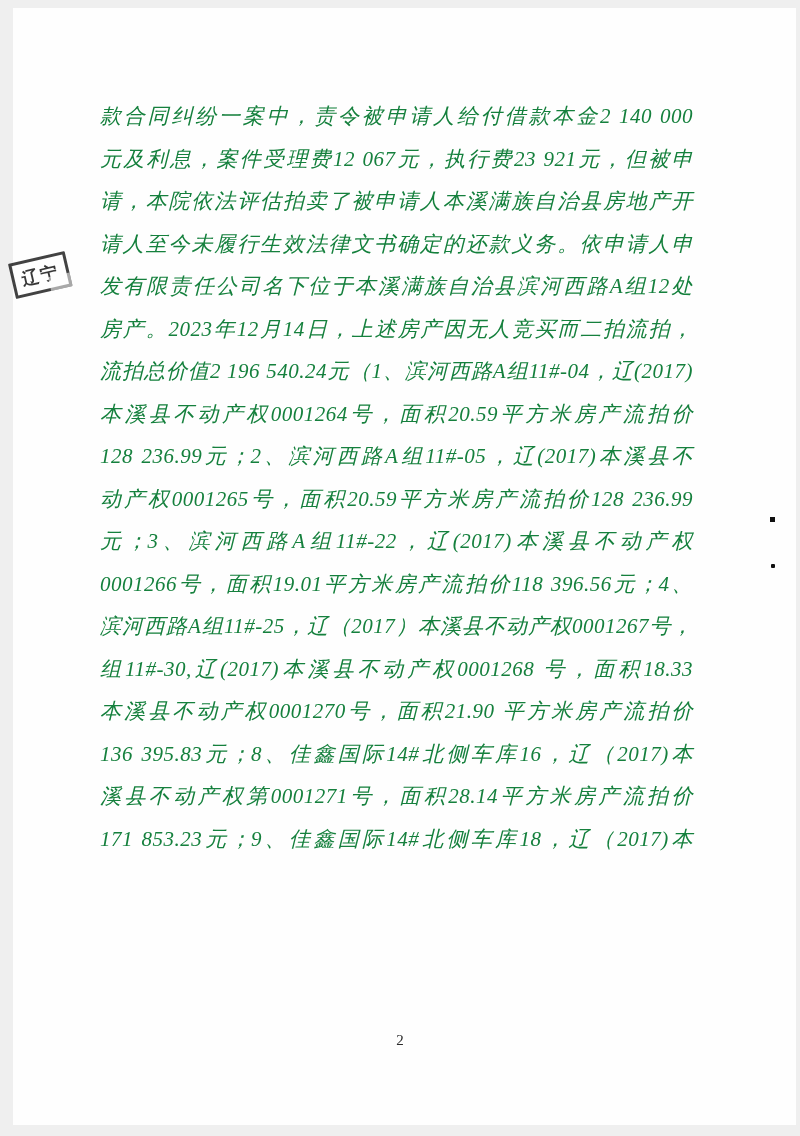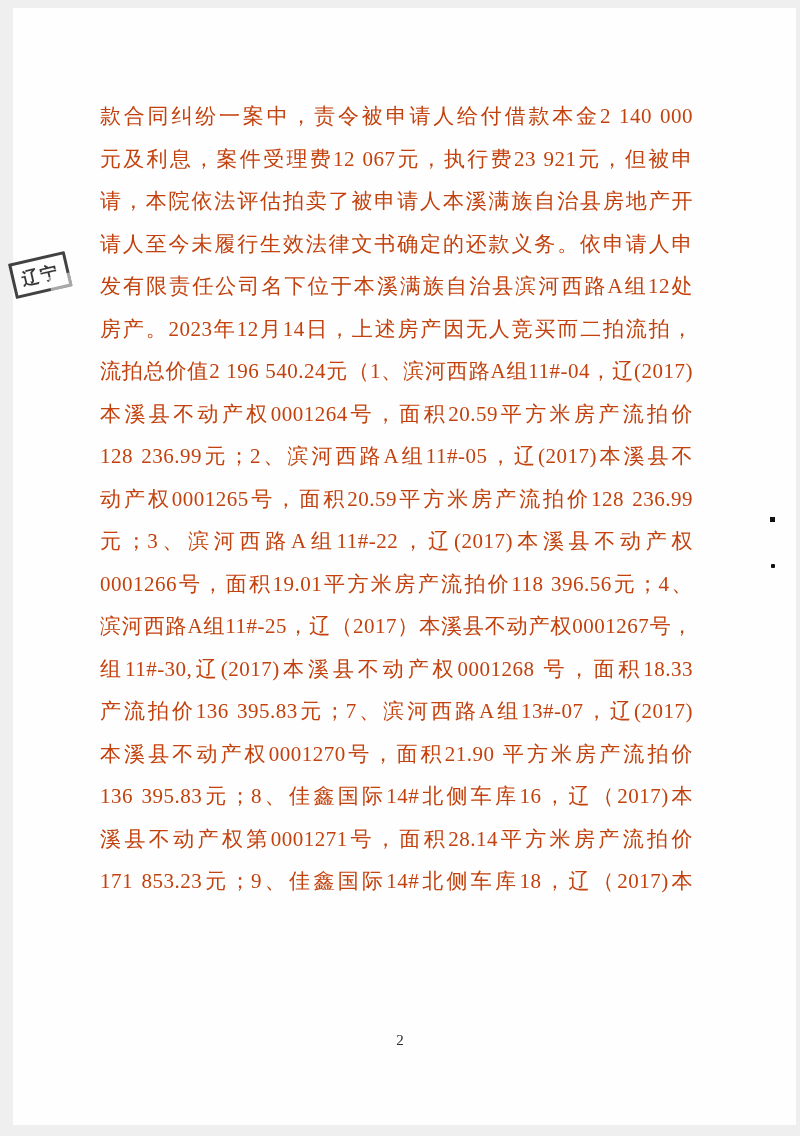"款合同纠纷一案中，责令被申请人给付借款本金2 140 000" .text-block { color: #c2410c -> #15803d; font-style: none -> italic }
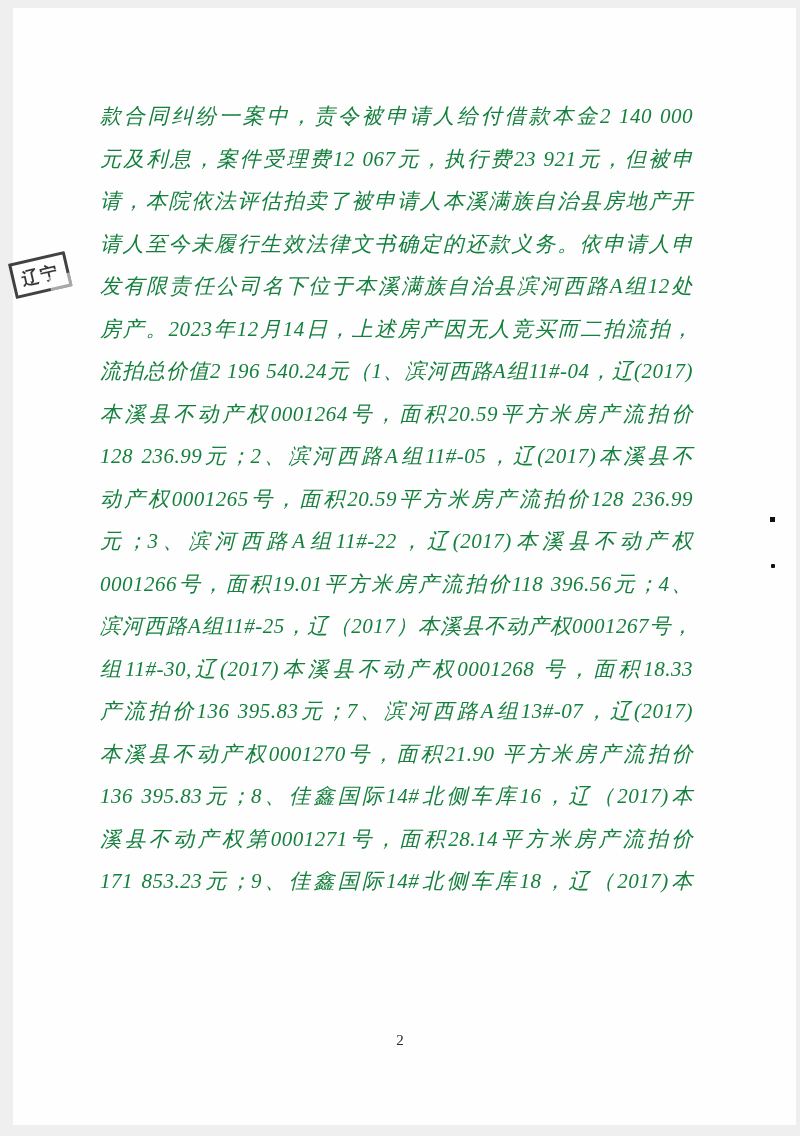"产流拍价136 395.83元；7、滨河西路A组13#-07，辽(2017)" div.doc-line { html: <div>产流拍价136 395.83元；7、滨河西路A组13#-07，辽(2017)</div> -> none }
